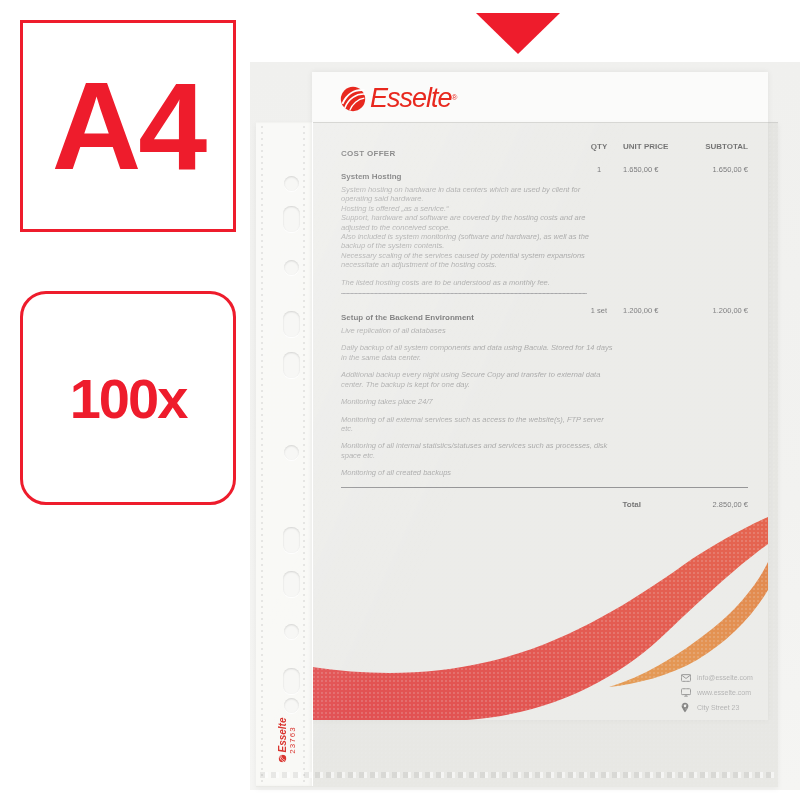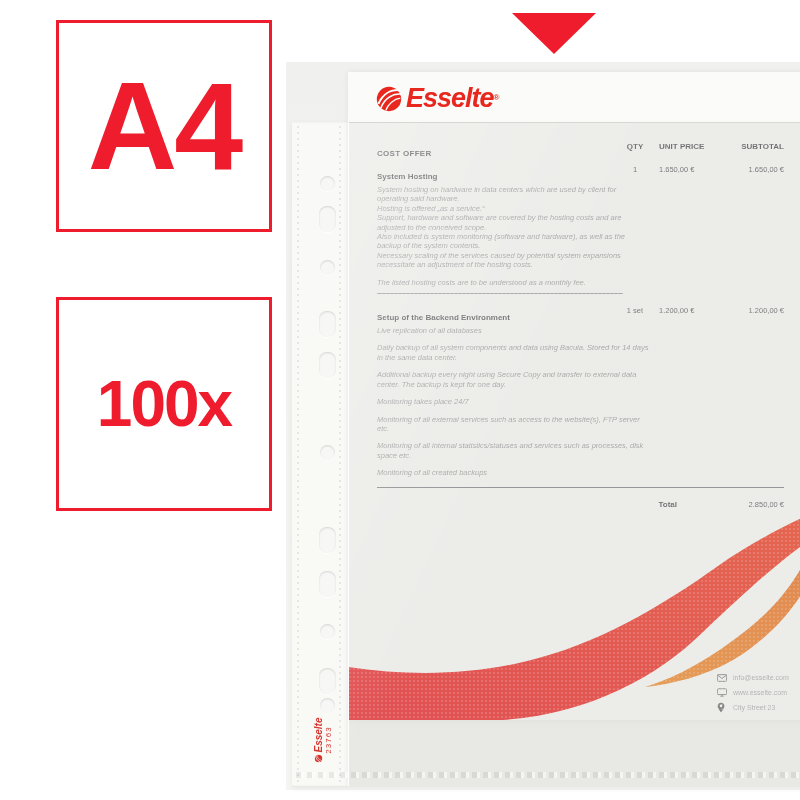"A4" .abs { margin-left: 36px -> none }
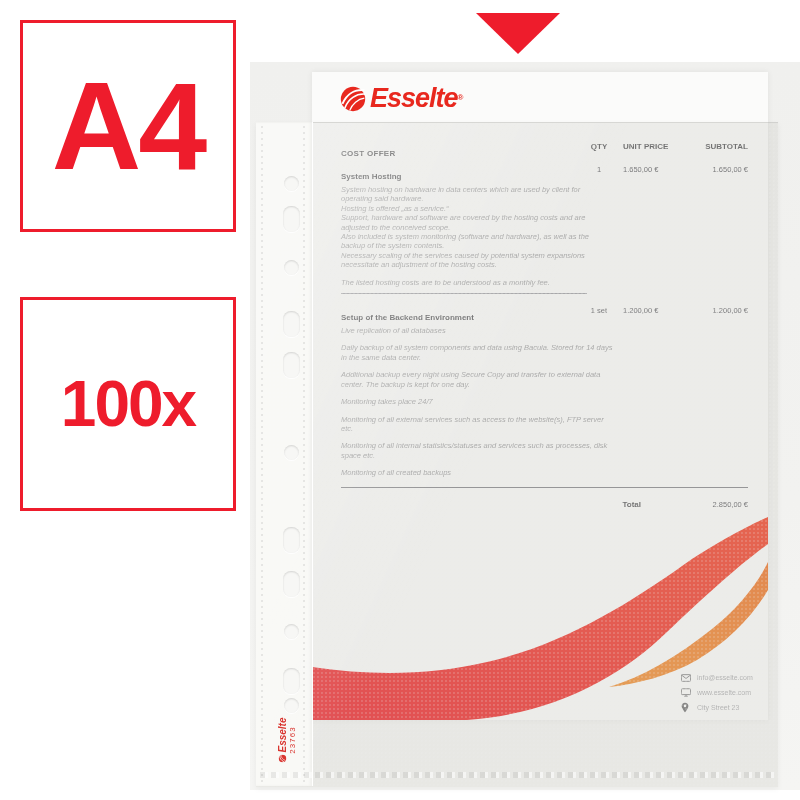"Esselte®" #logo-text { font-weight: bold -> normal }
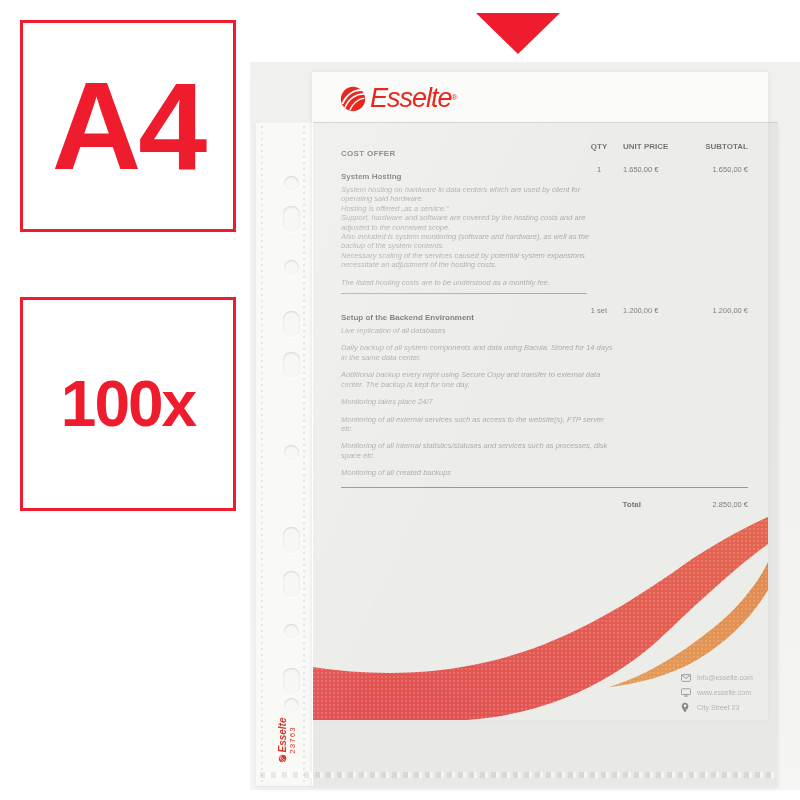"100x" #badge-100x { border-radius: none -> 26px; font-size: 64px -> 56px; top: 297px -> 291px }
